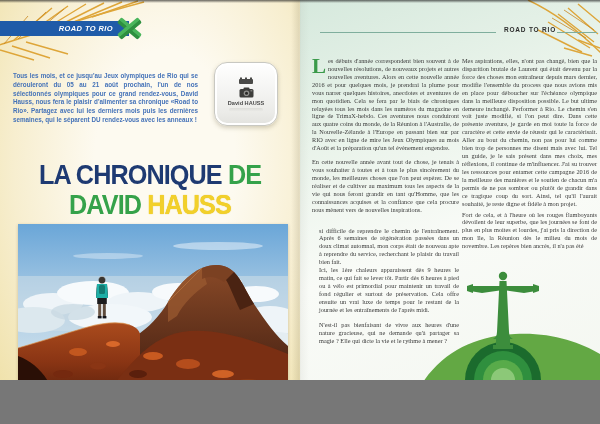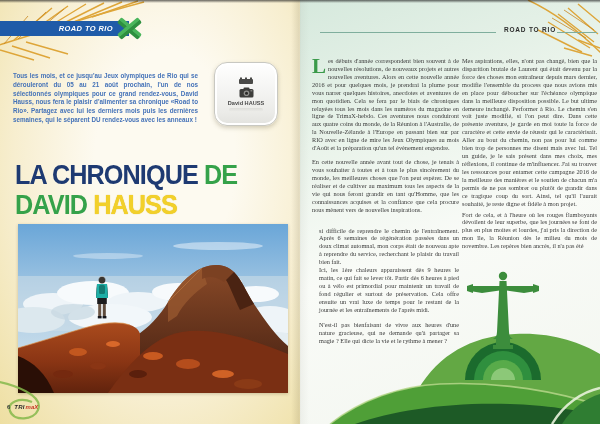"ROAD TO RIO" #spread { height: 424px -> 380px }
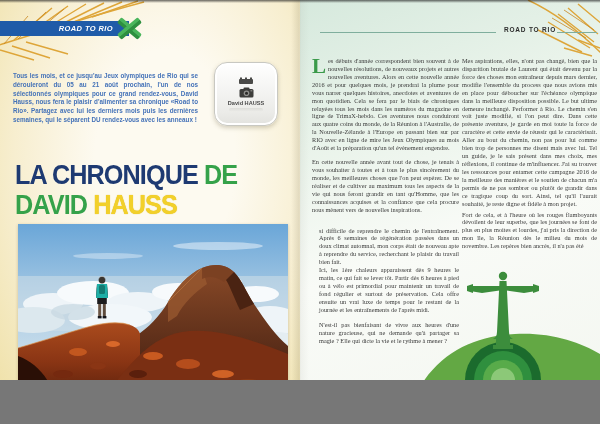"LA CHRONIQUE DE" .title { text-align: left -> center }
